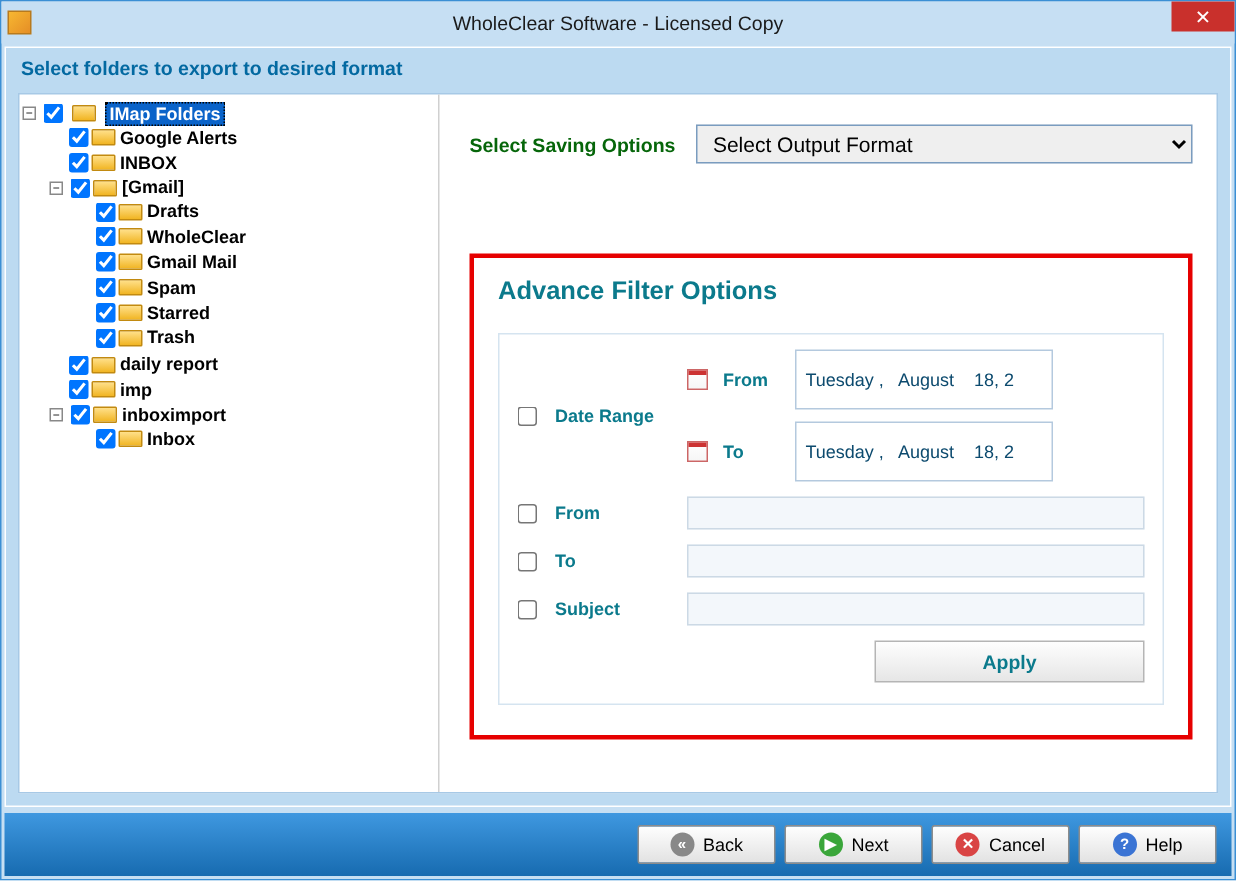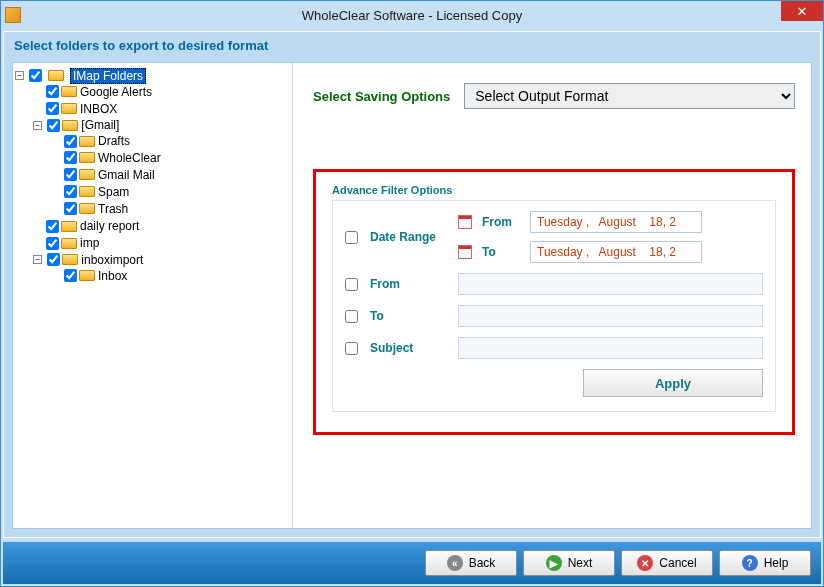"IMap Folders" .tree-label { font-weight: none -> bold }
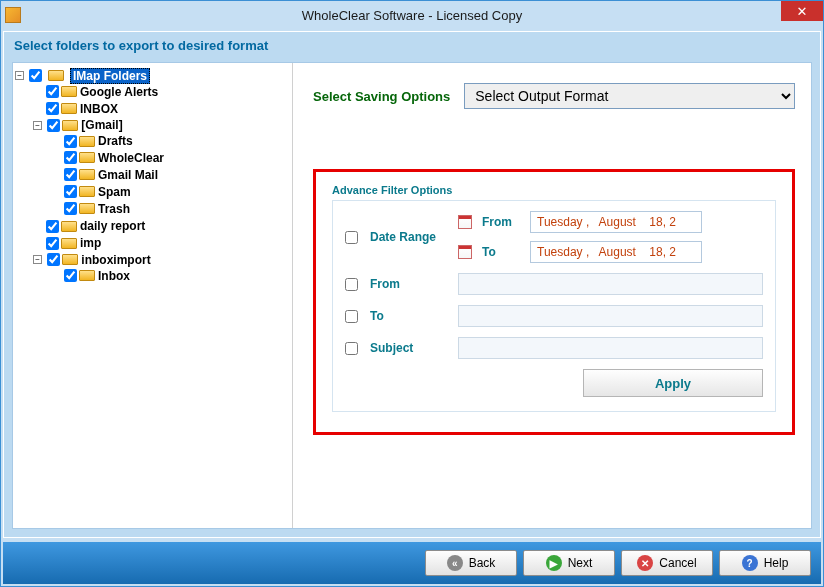"Advance Filter Options" .filter-title { font-size: 11px -> 17px; margin-bottom: 4px -> 18px }
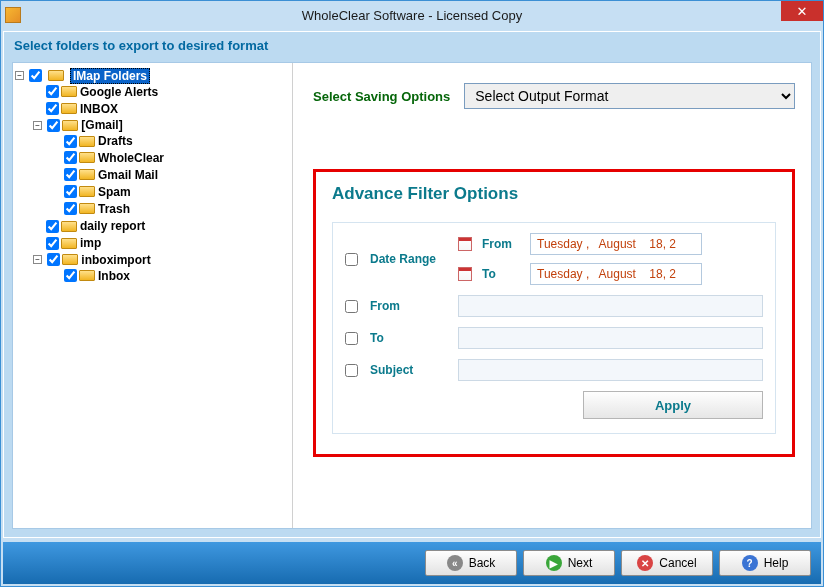"Starred" li { html: none -> <li><span></span><input><span></span><span>Starred</span></li> }
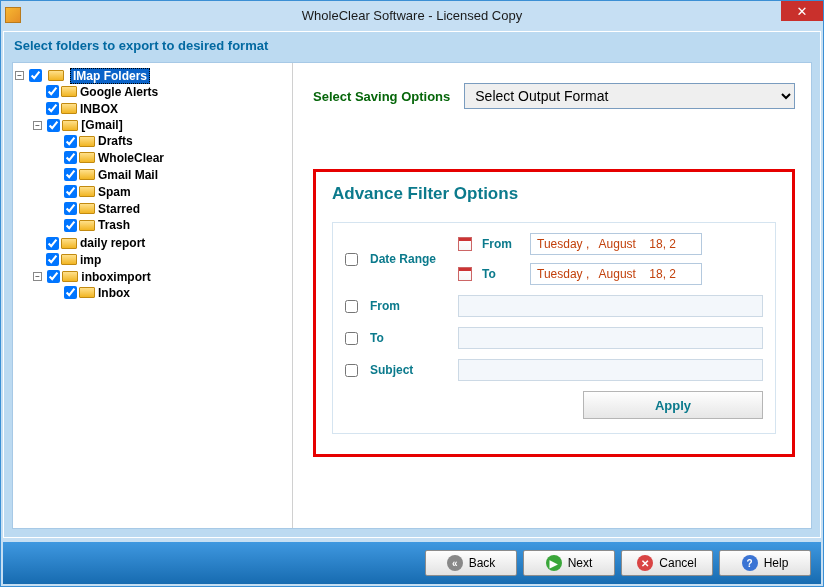"Tuesday , August 18, 2" .dateinput { color: #c2410c -> #0c4a6e; height: 22px -> 40px }
